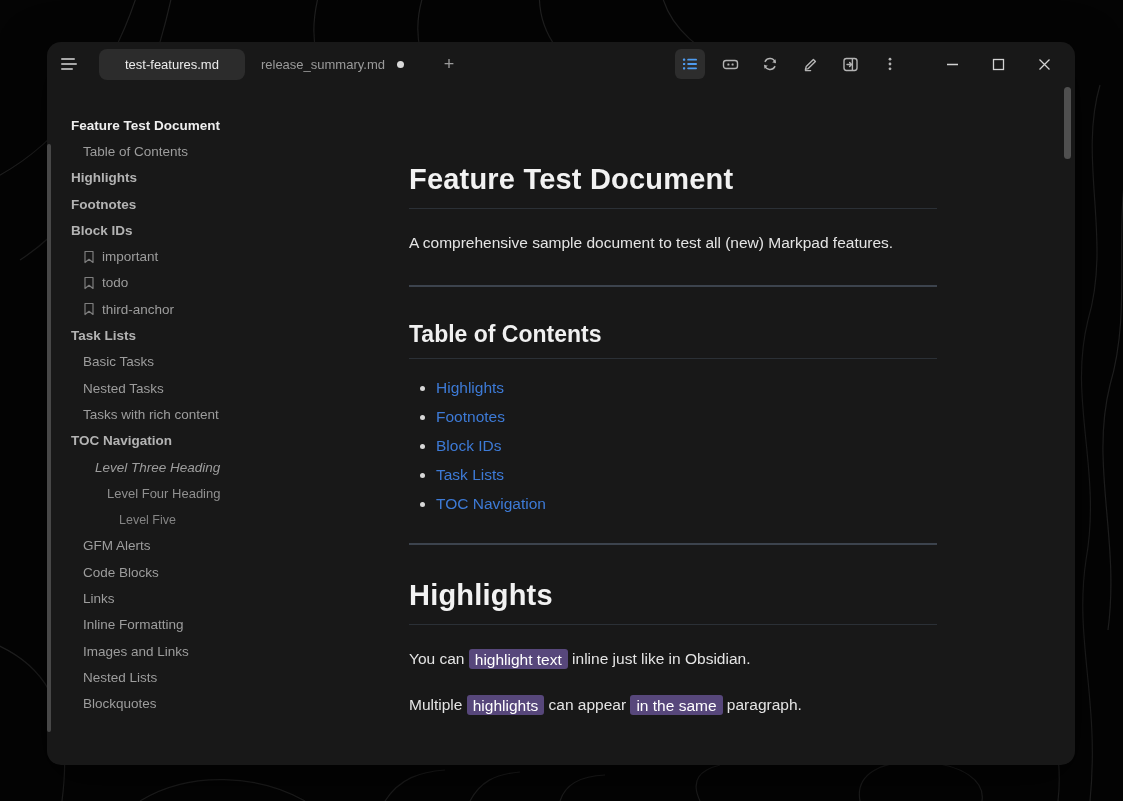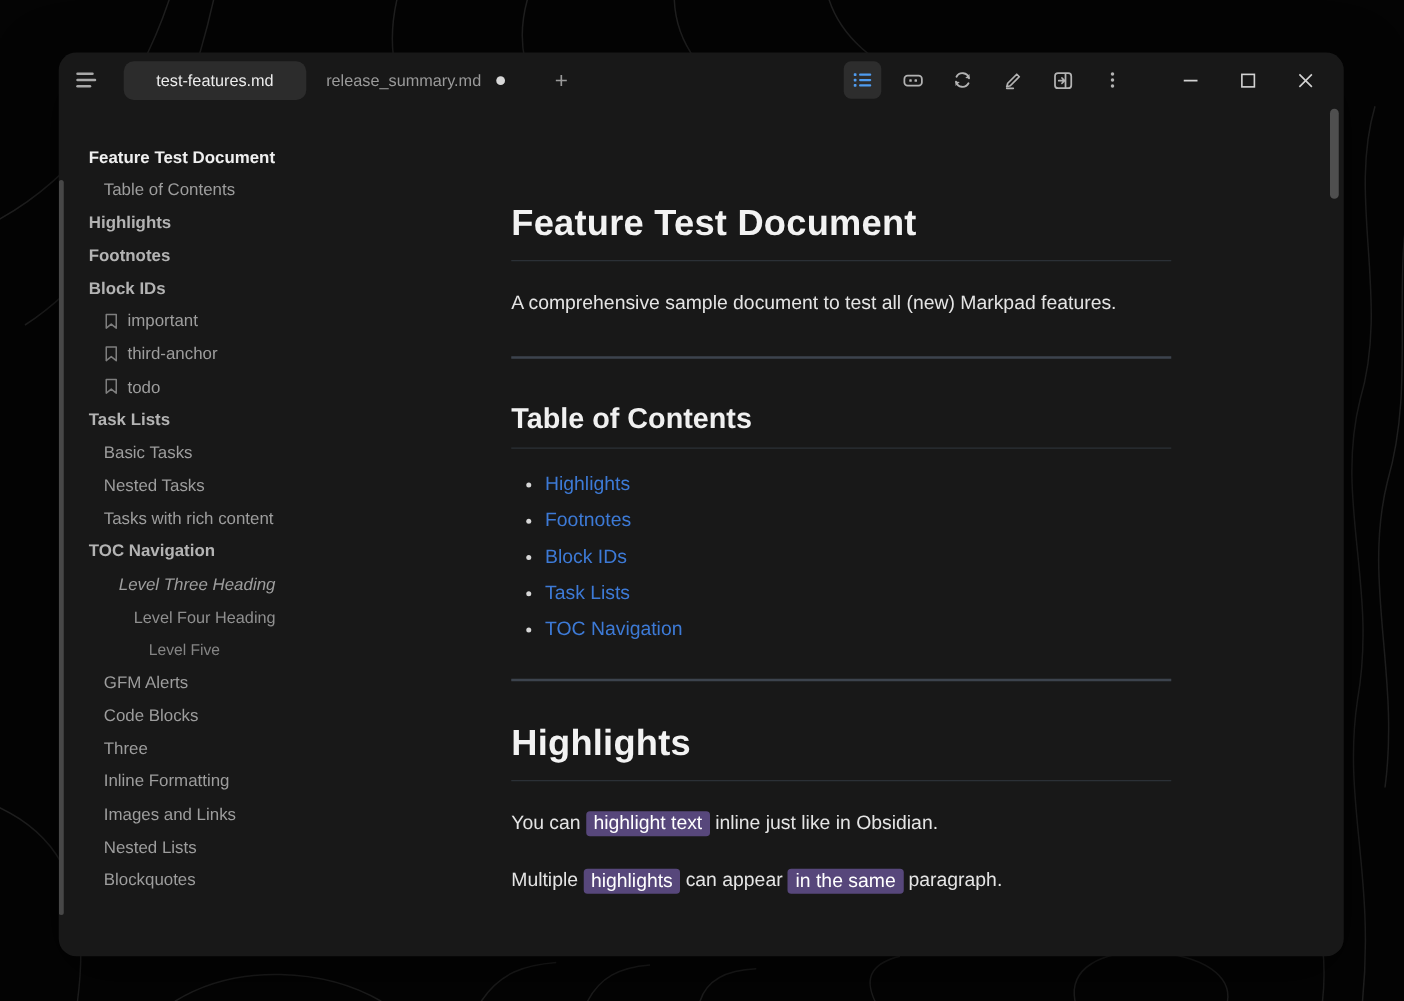"third-anchor" div.ol-item { order: before "todo" -> after "todo" }
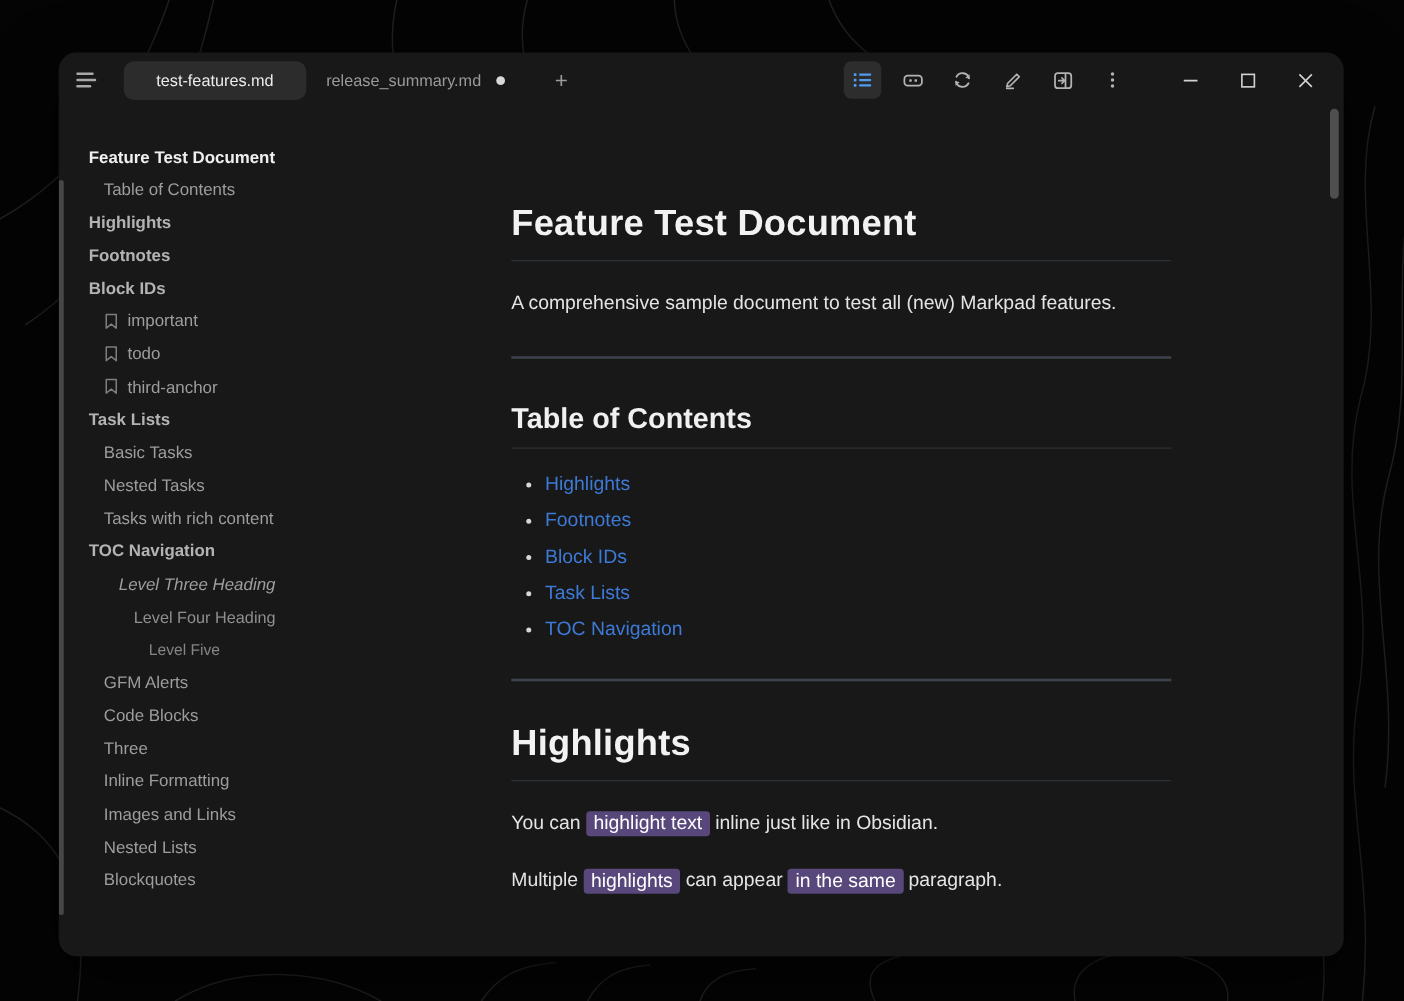"Three" span { text: Three -> Links }
